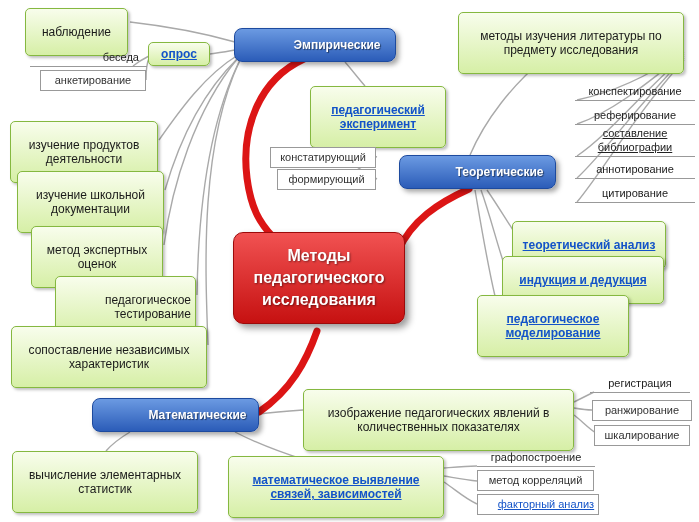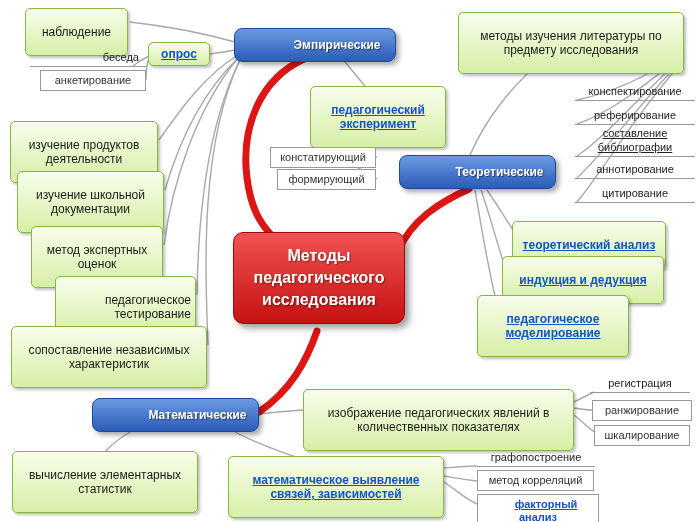"факторный анализ" .link.sm { font-weight: bold -> normal }
